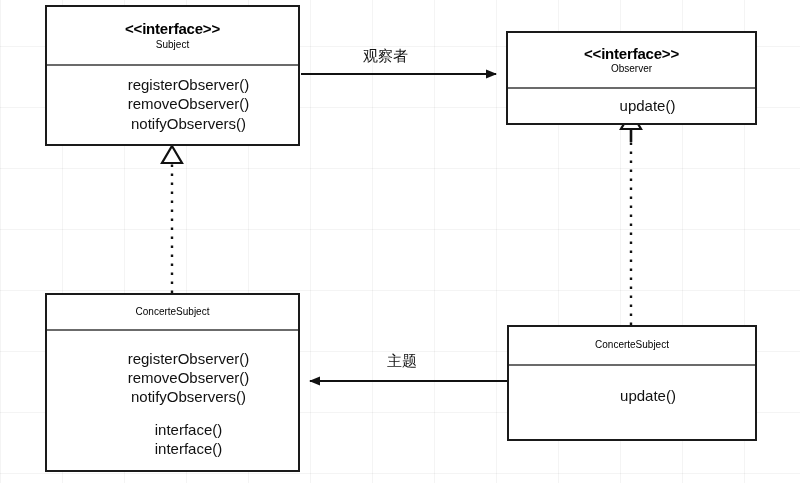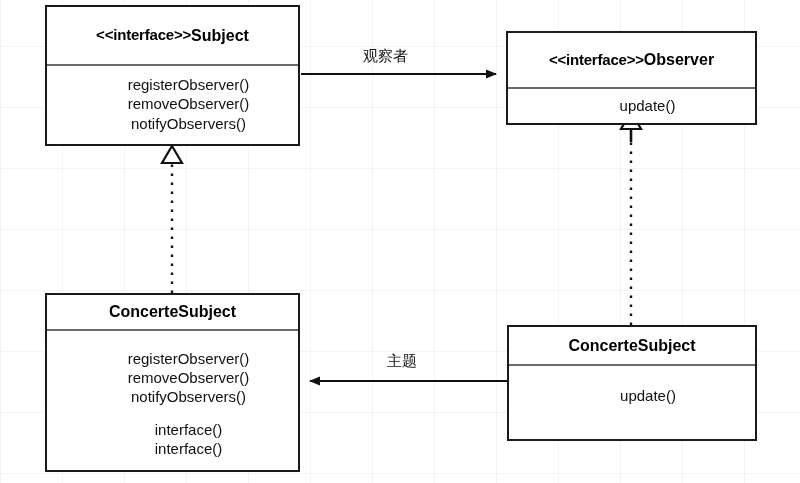"<<interface>>" .box-header { flex-direction: none -> column }
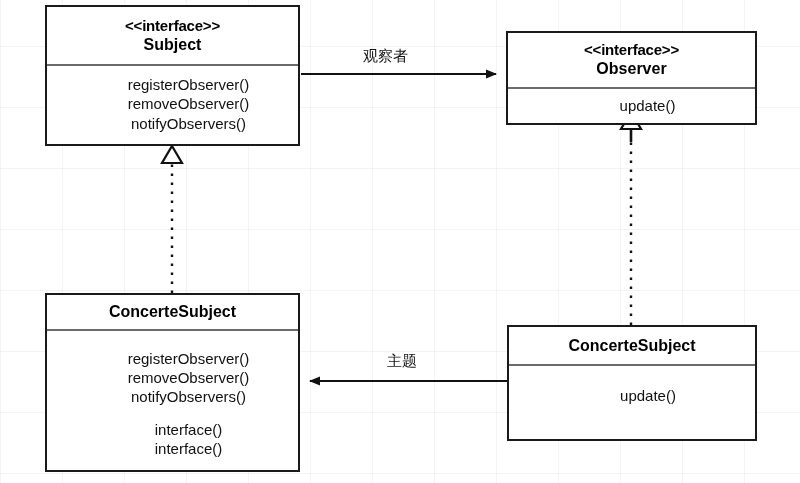"Subject" .classname { font-size: 16px -> 10px; font-weight: bold -> normal }
